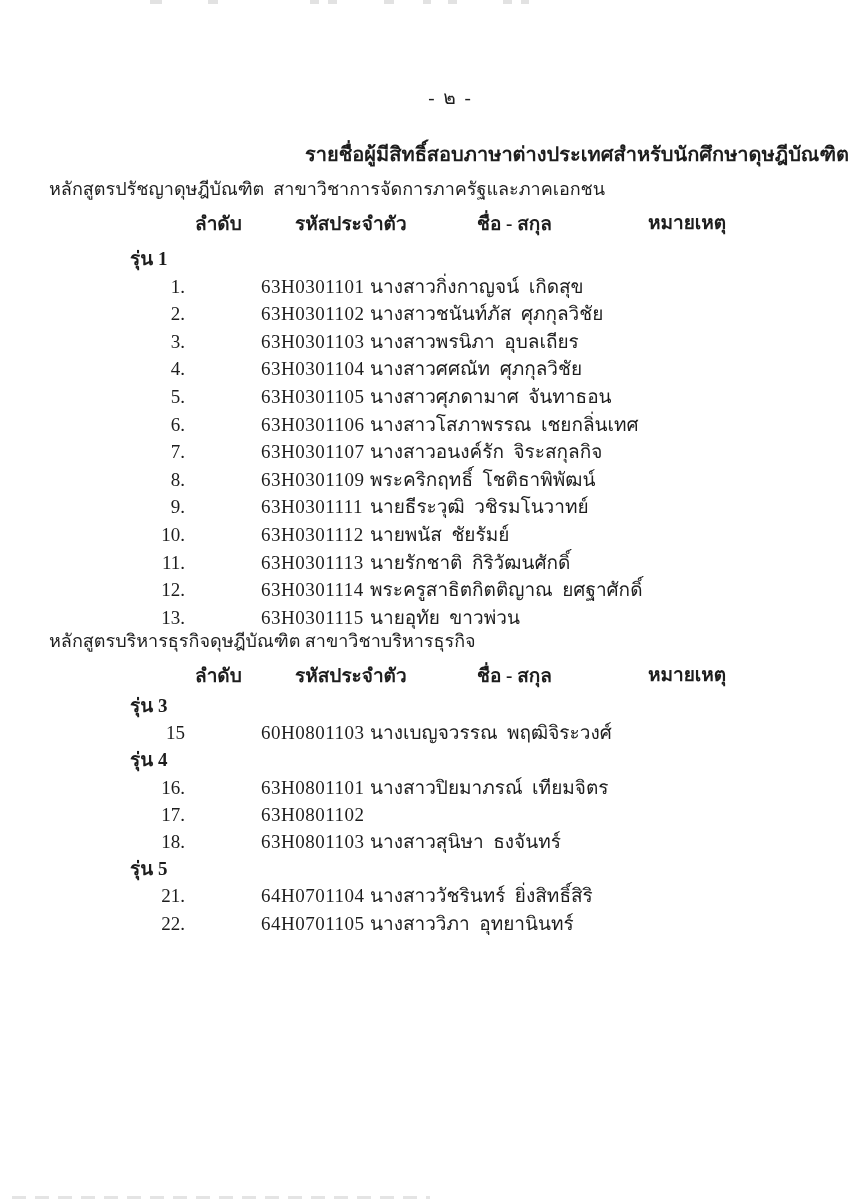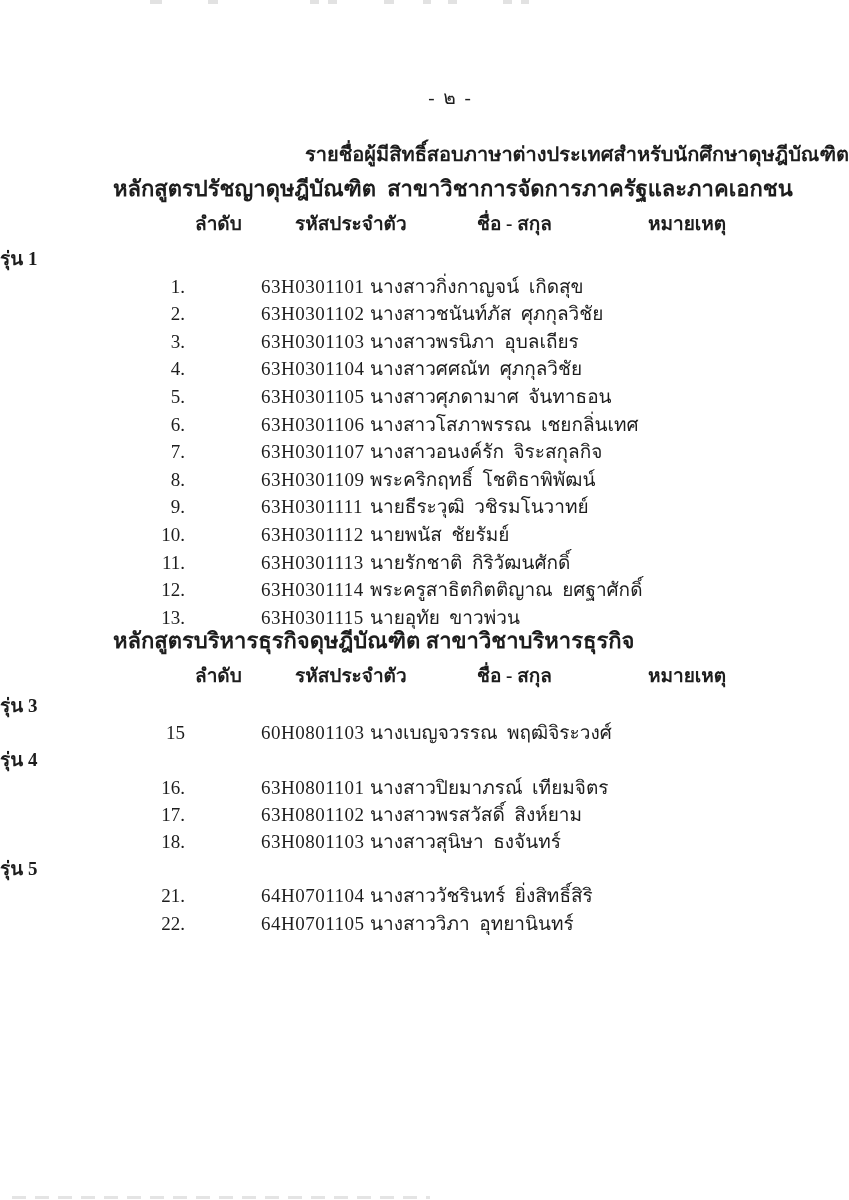"หลักสูตรปรัชญาดุษฎีบัณฑิต" .sec-heading { font-size: 22px -> 18px; font-weight: bold -> normal; padding-left: 113px -> 49px }
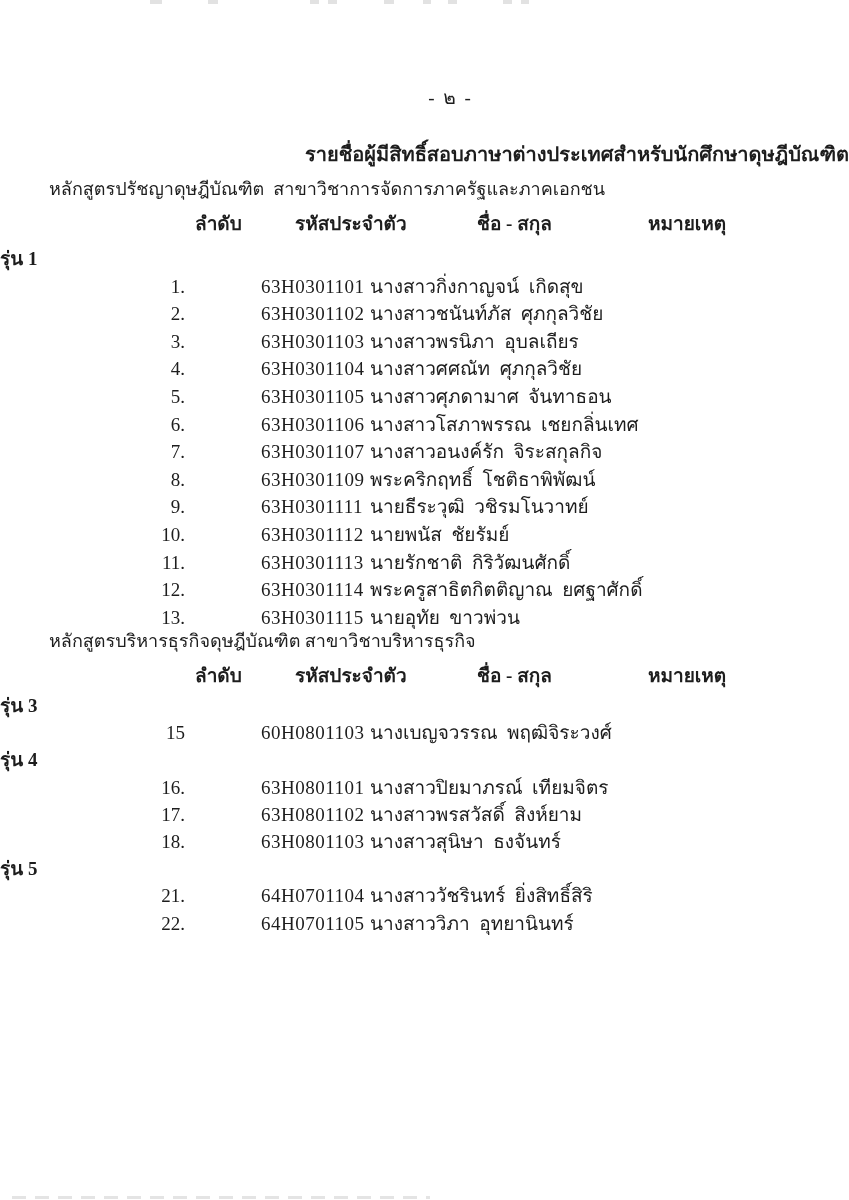"หมายเหตุ" .col-remark { font-family: none -> Liberation Mono, monospace }
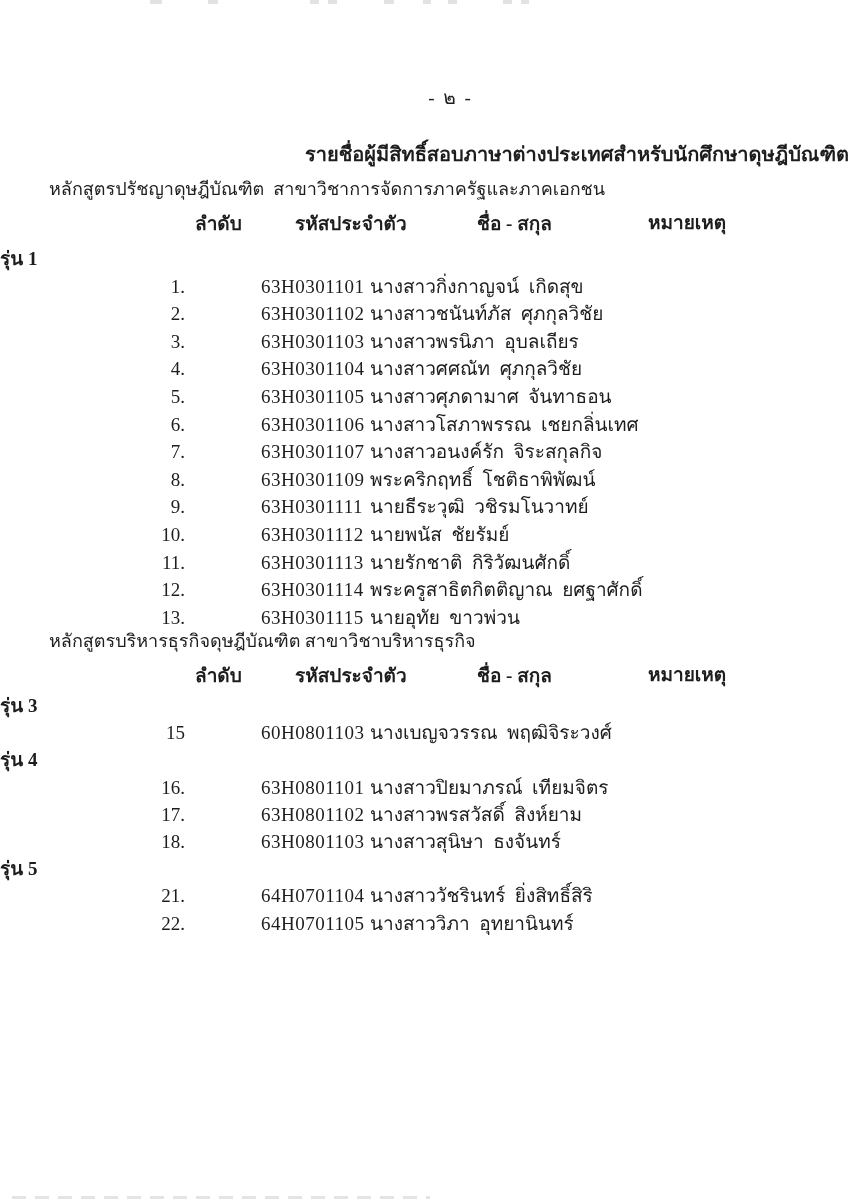"รุ่น 1" .group-label { padding-left: none -> 130px }
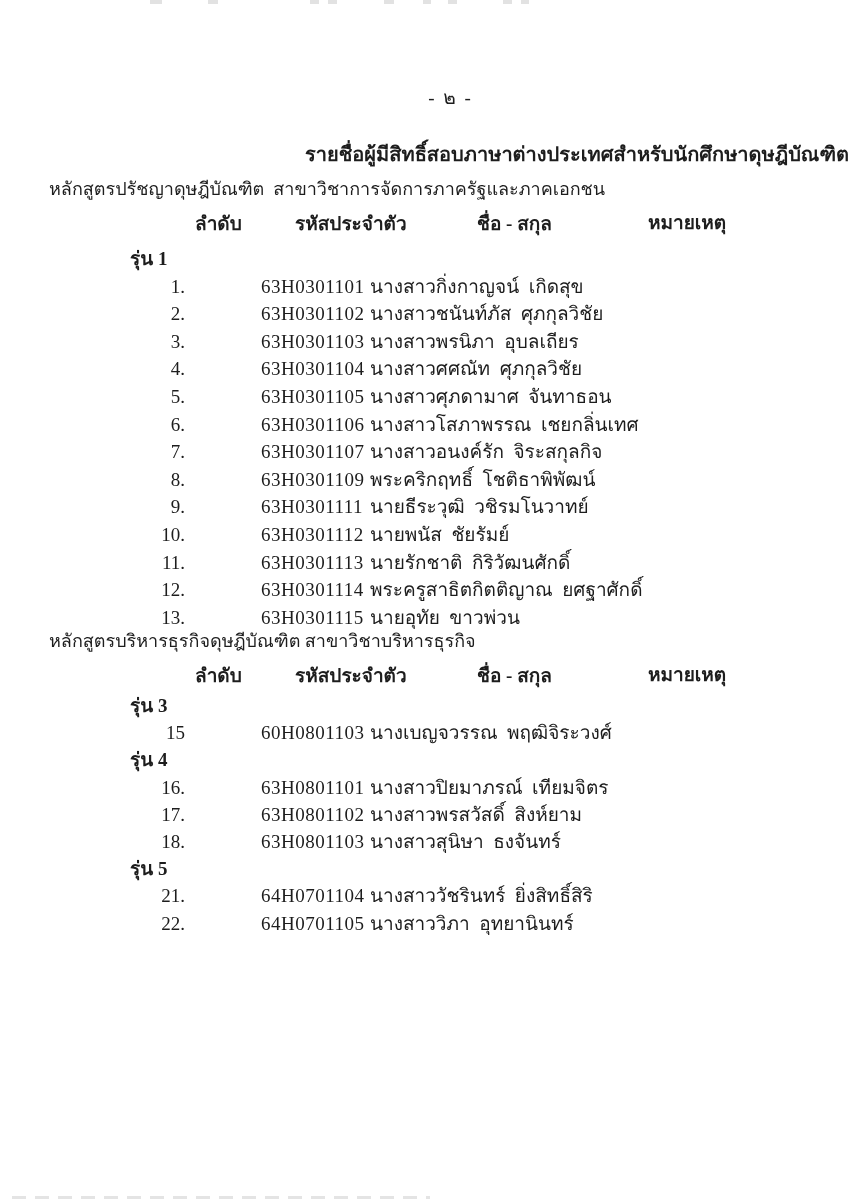"นางสาวพรสวัสดิ์ สิงห์ยาม" span.c-name { html: <span>นางสาวพรสวัสดิ์ สิงห์ยาม</span> -> none }
